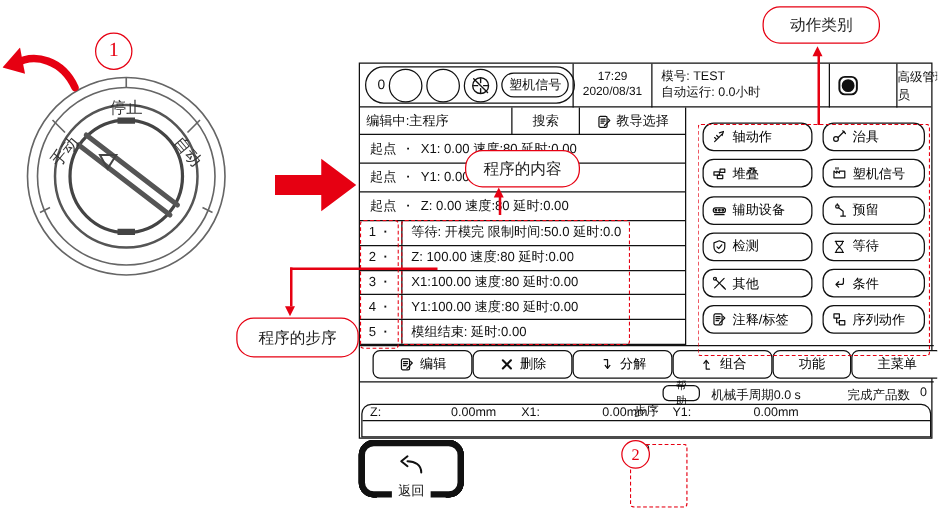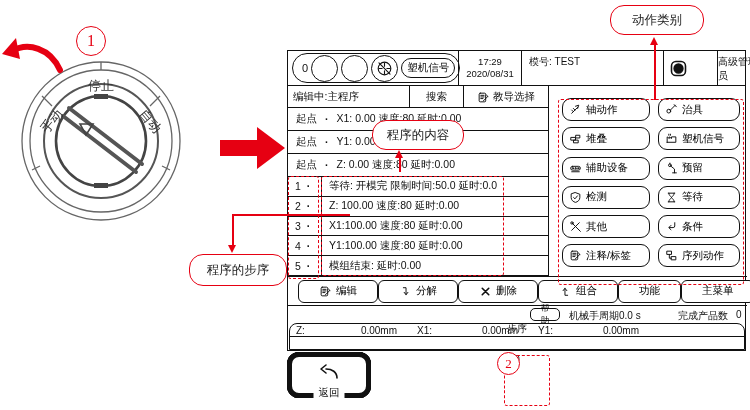"自动运行: 0.0小时" div { html: none -> <div>自动运行: 0.0小时</div> }
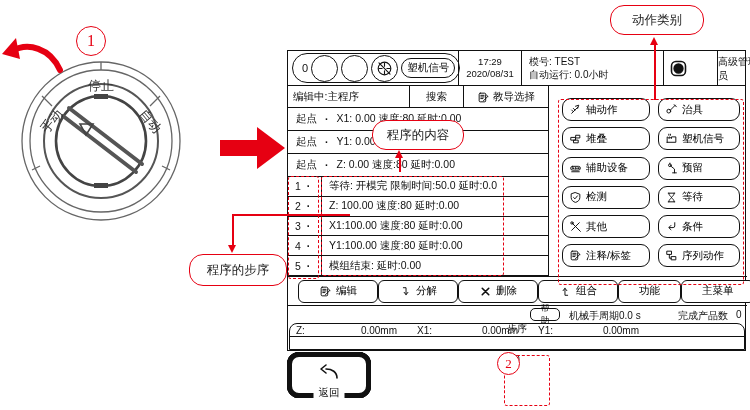"分解" button.tbtn { order: before "删除" -> after "删除" }
